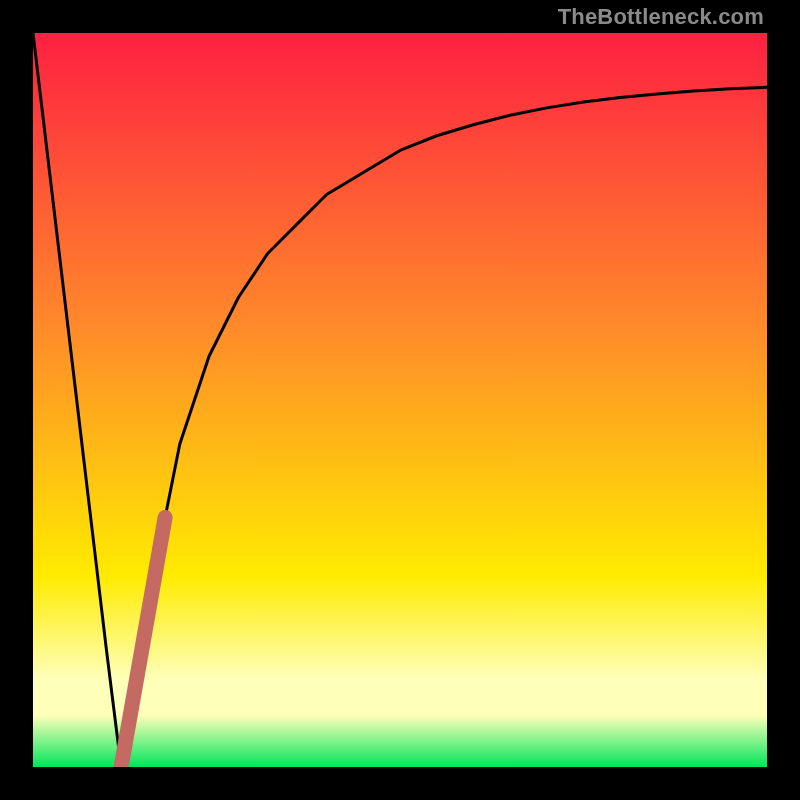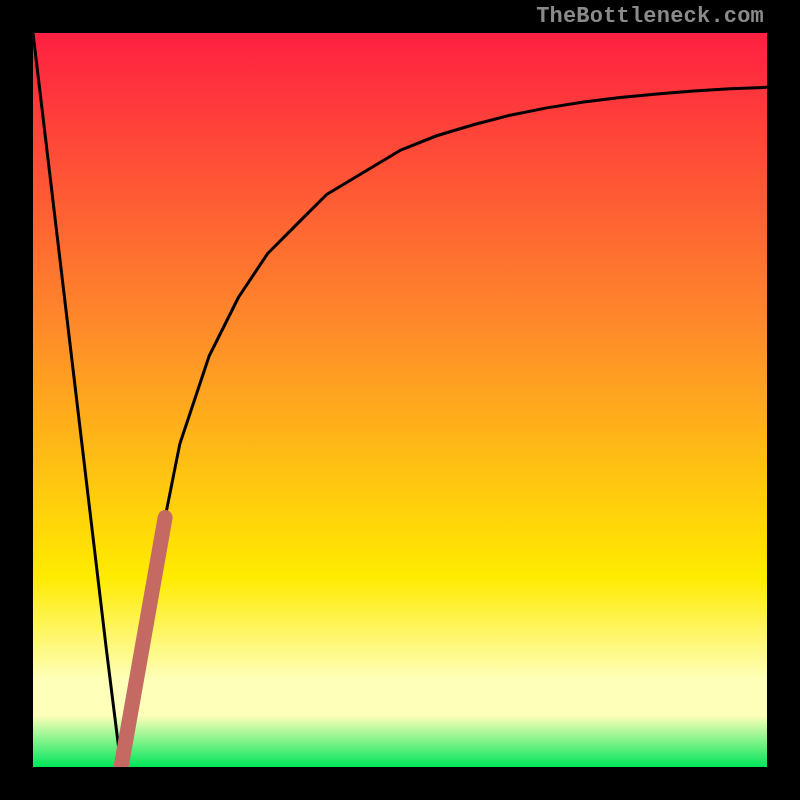"TheBottleneck.com" .watermark { font-family: Liberation Mono, monospace -> Liberation Sans, sans-serif }
